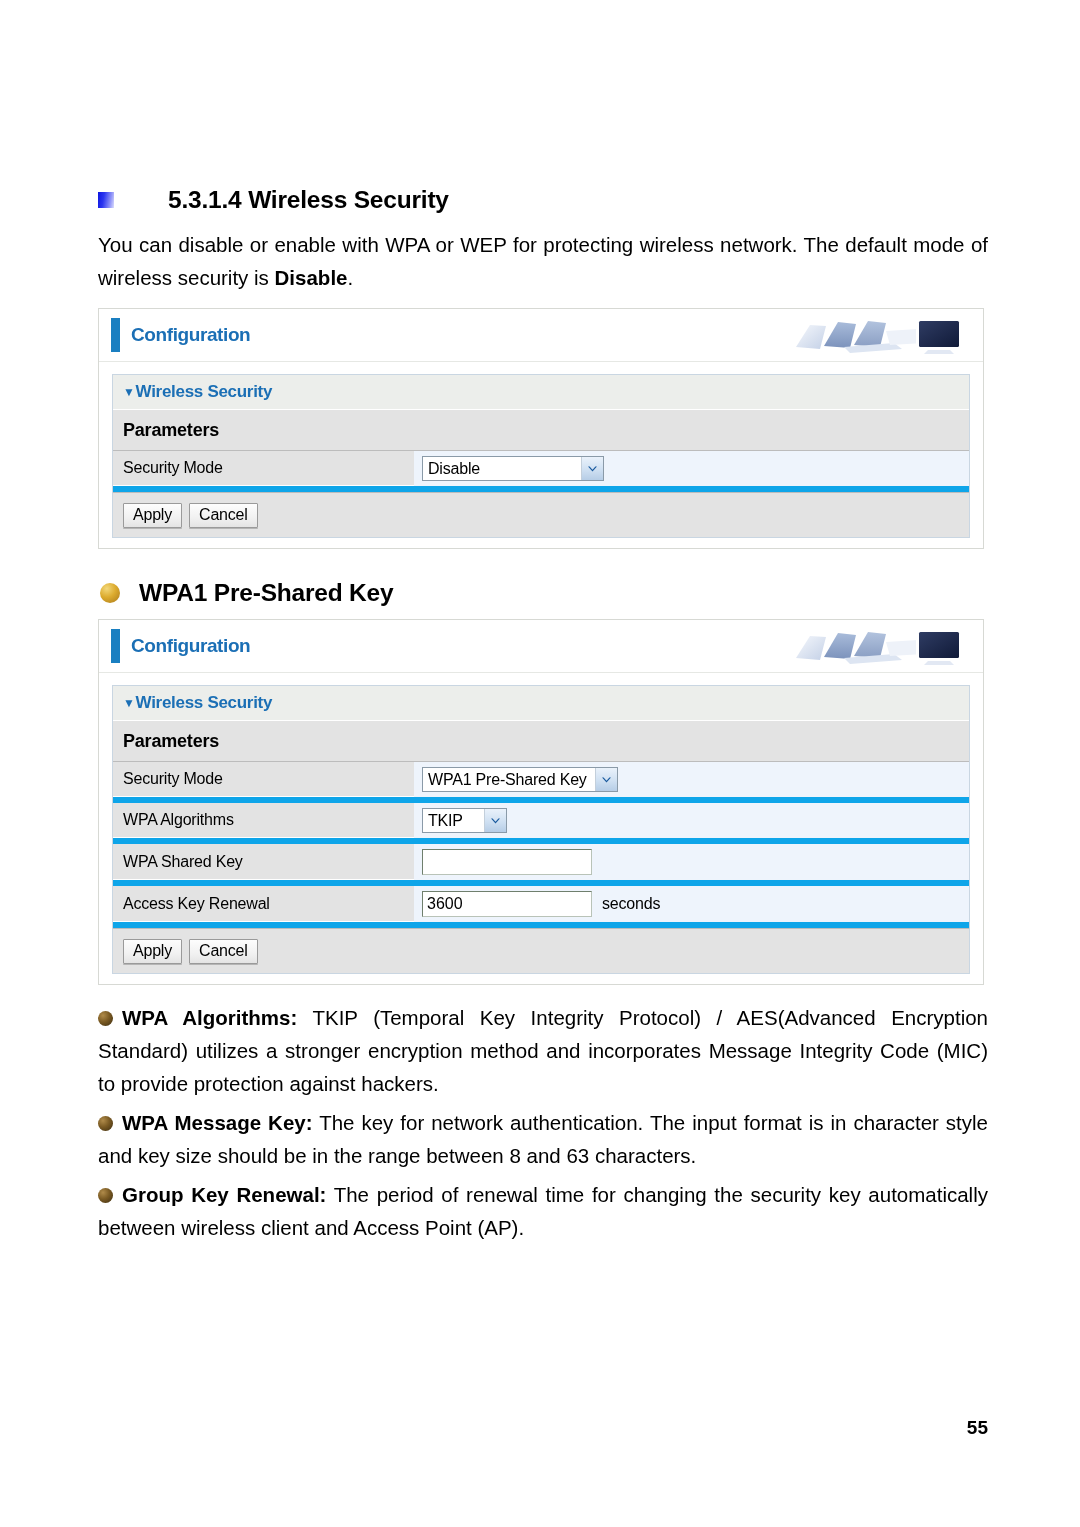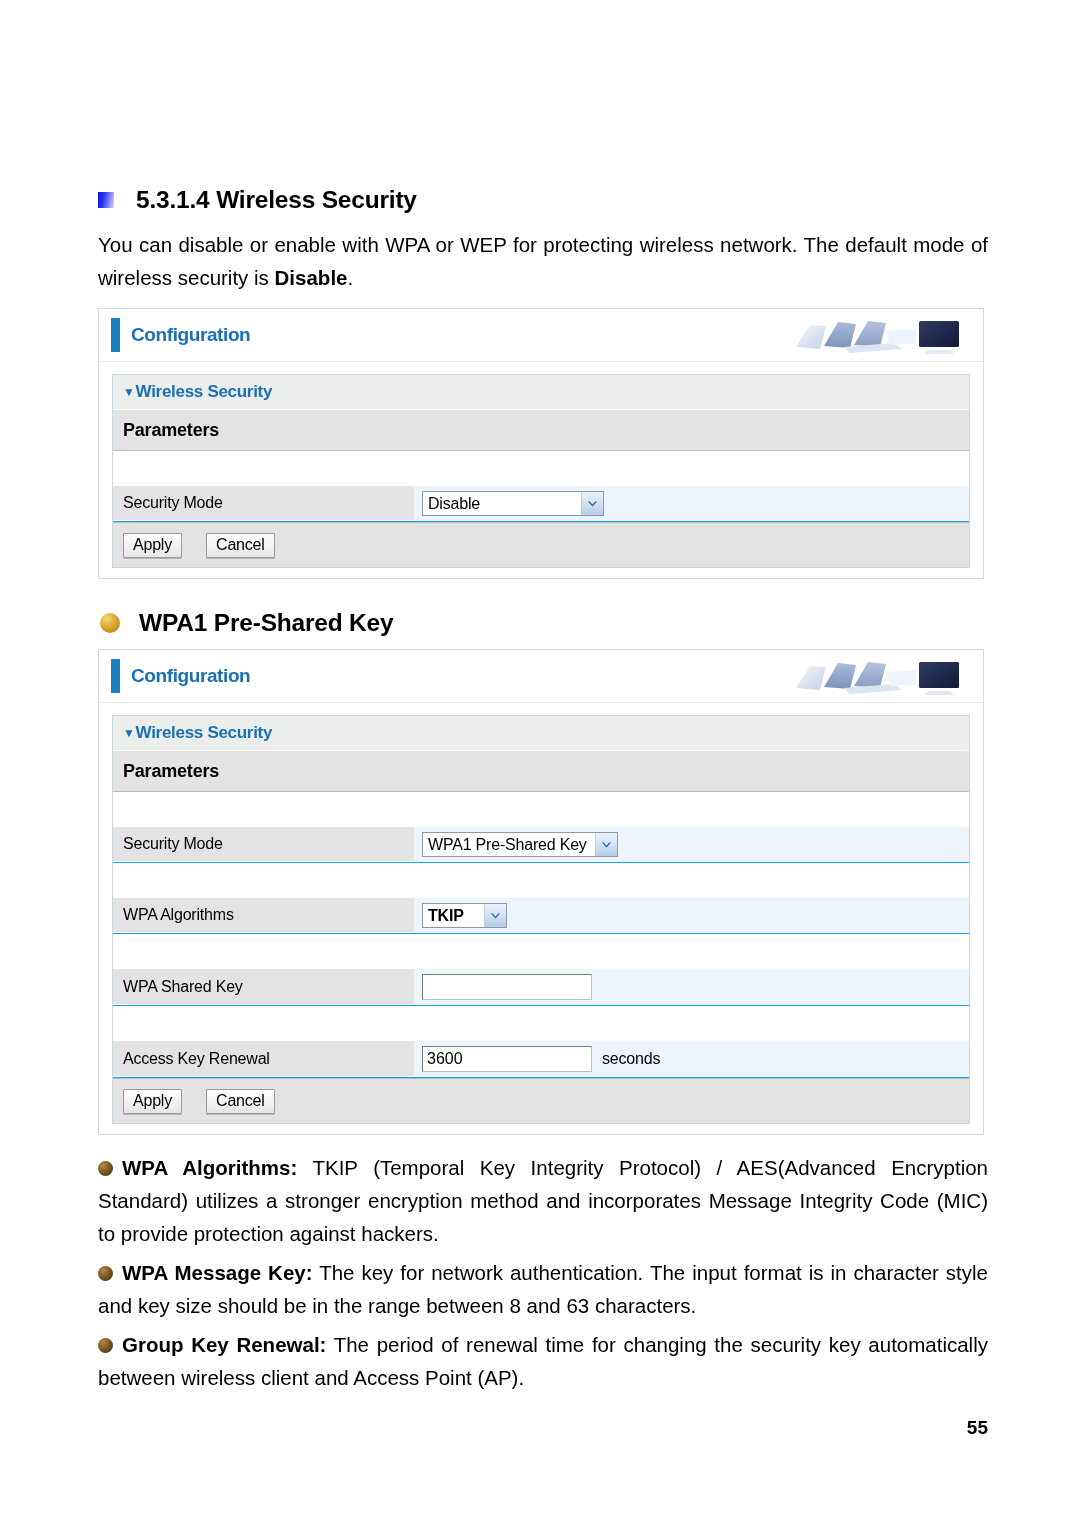"5.3.1.4 Wireless Security" .sec-heading { gap: none -> 32px }
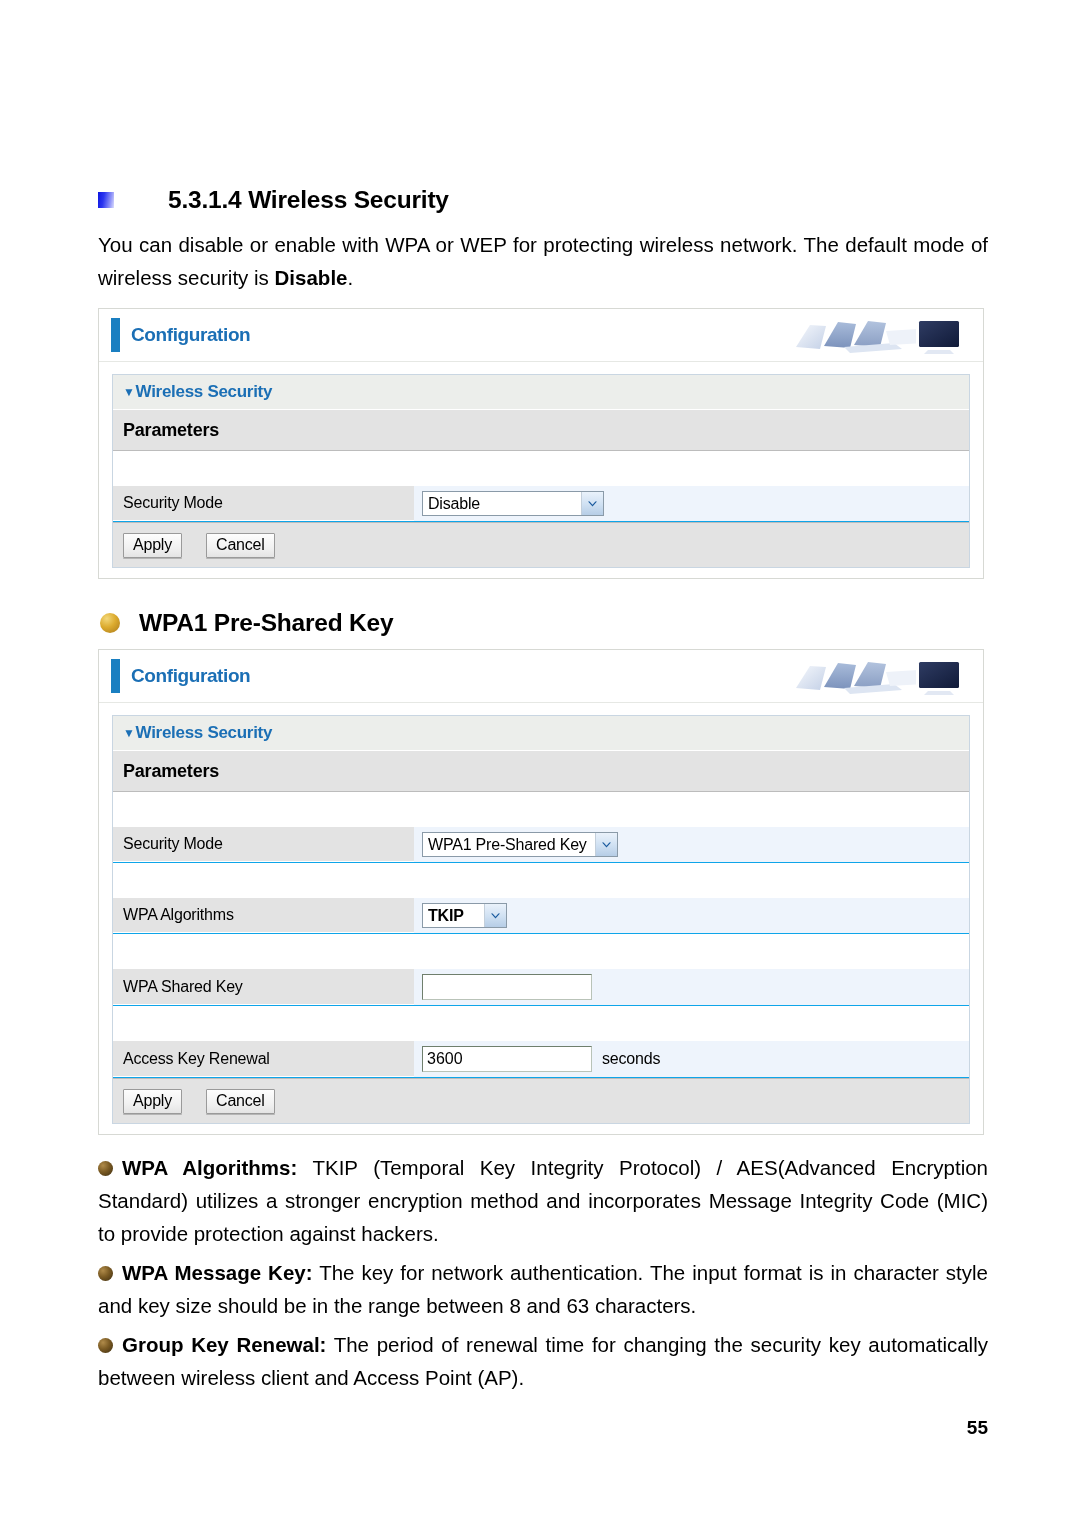"Security Mode" .row.field { border-bottom: 1px solid #0ea5e9 -> 6px solid #0ea5e9; margin-top: 35px -> none }
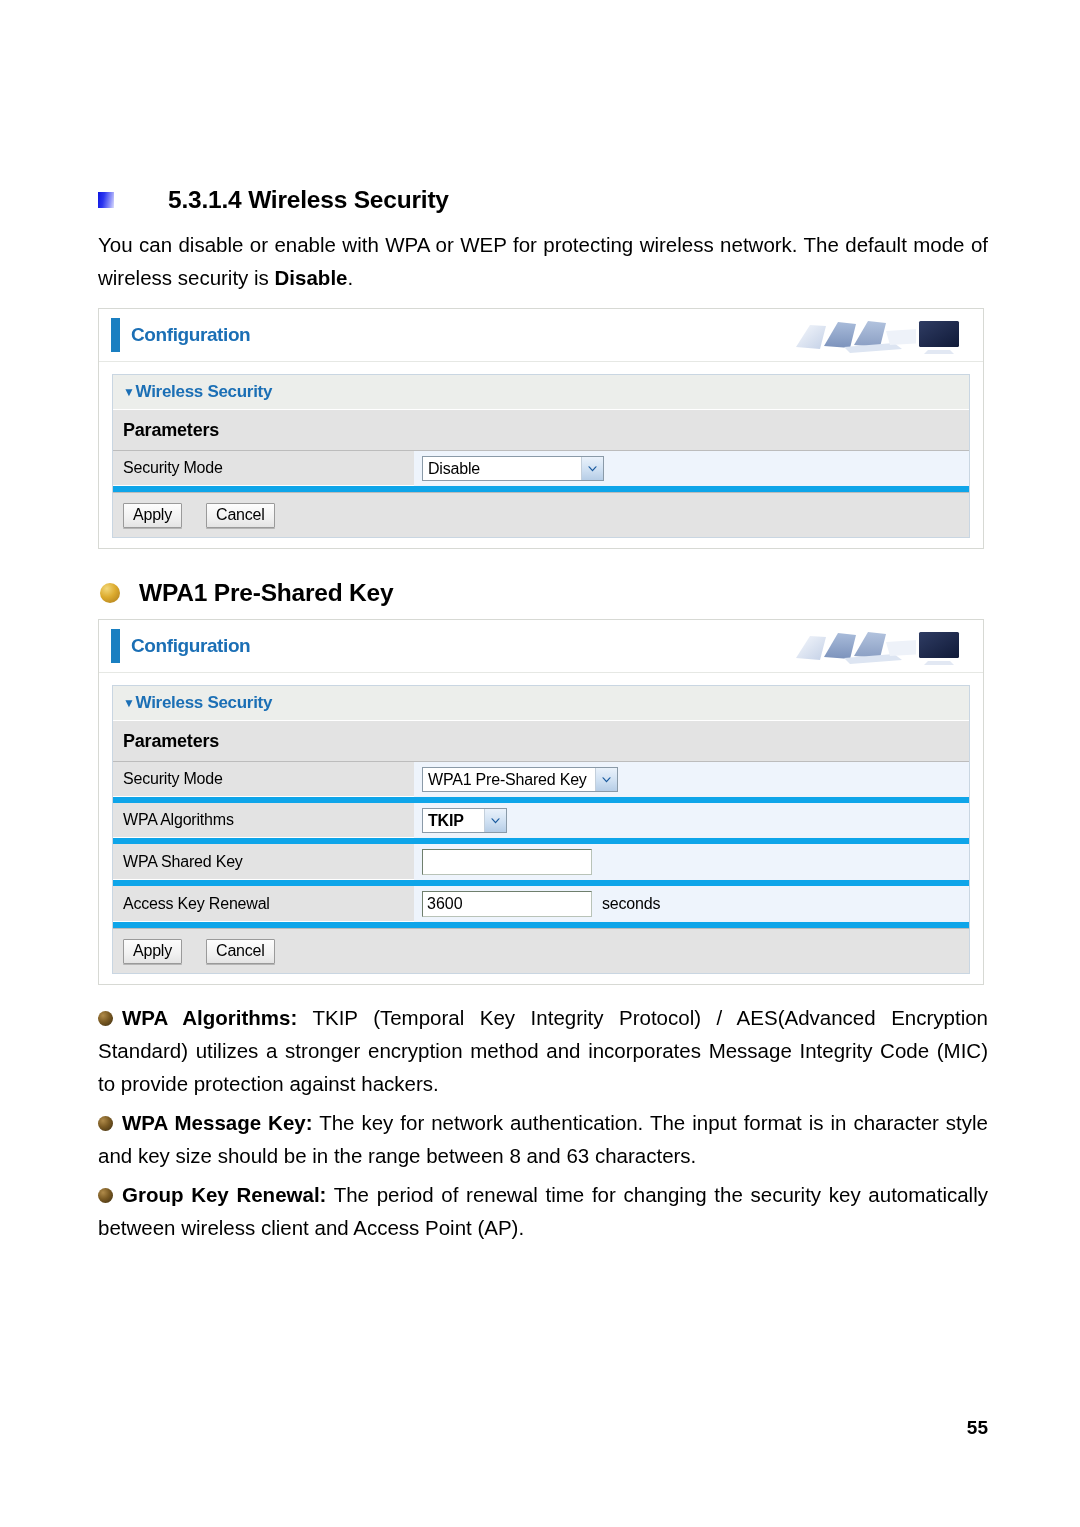"Apply" .btn { margin-right: 24px -> 7px }
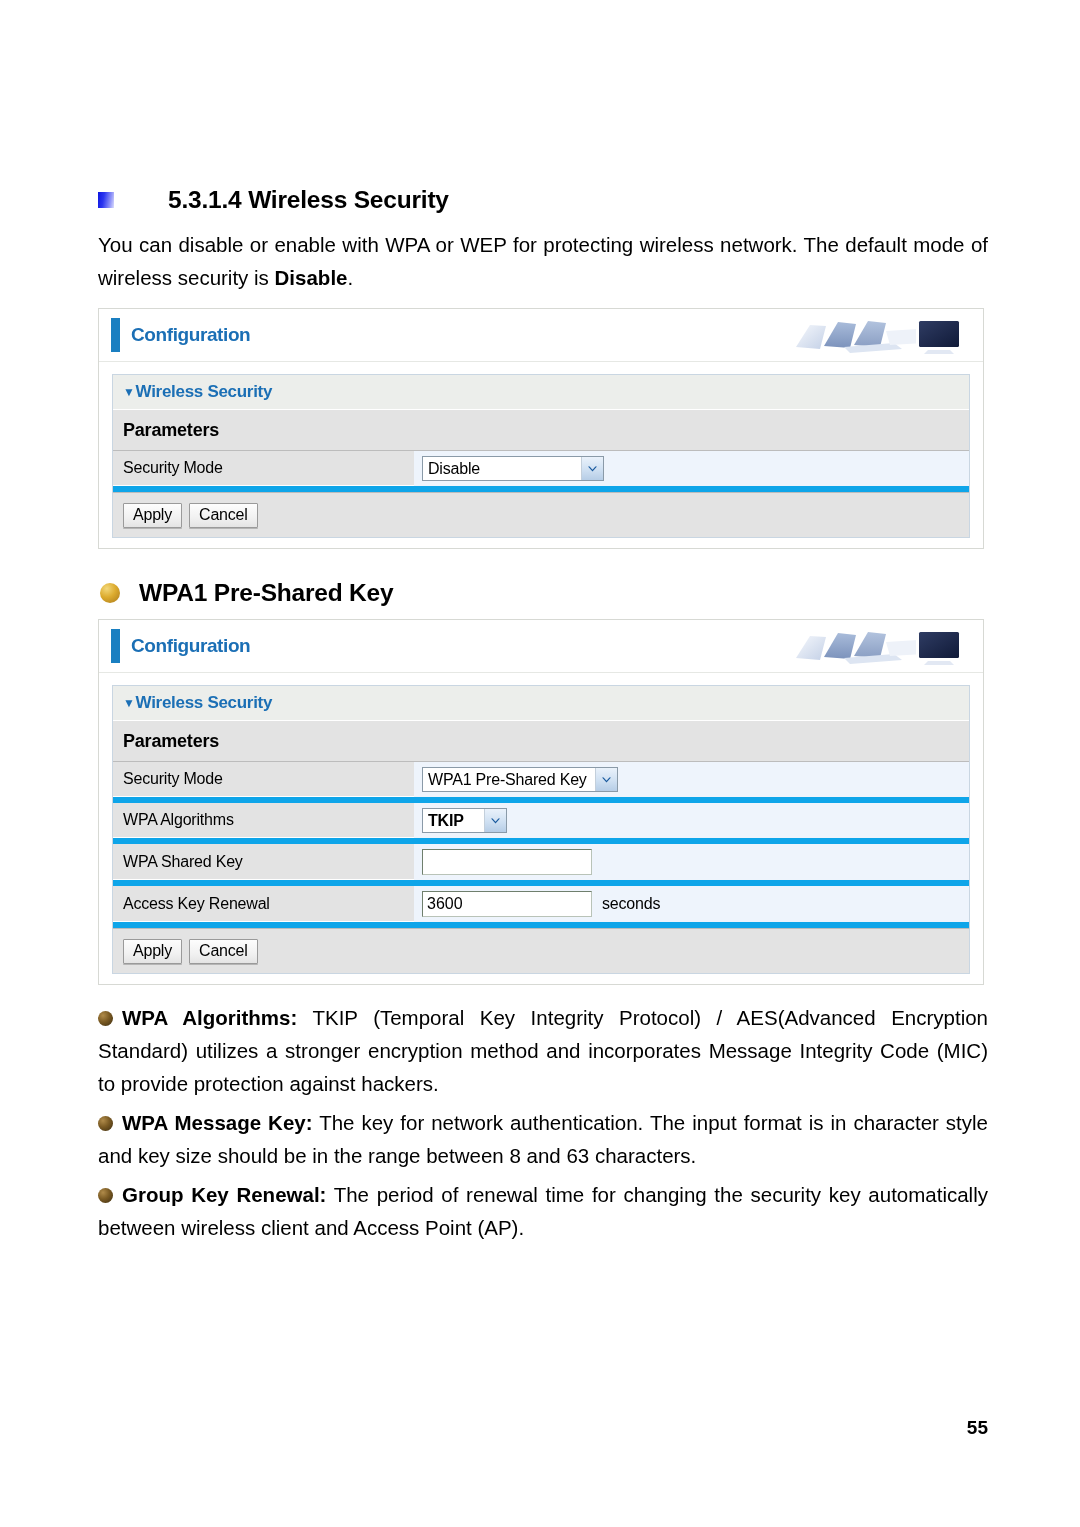"TKIP" .select.narrow .sel-text { font-weight: bold -> none }
